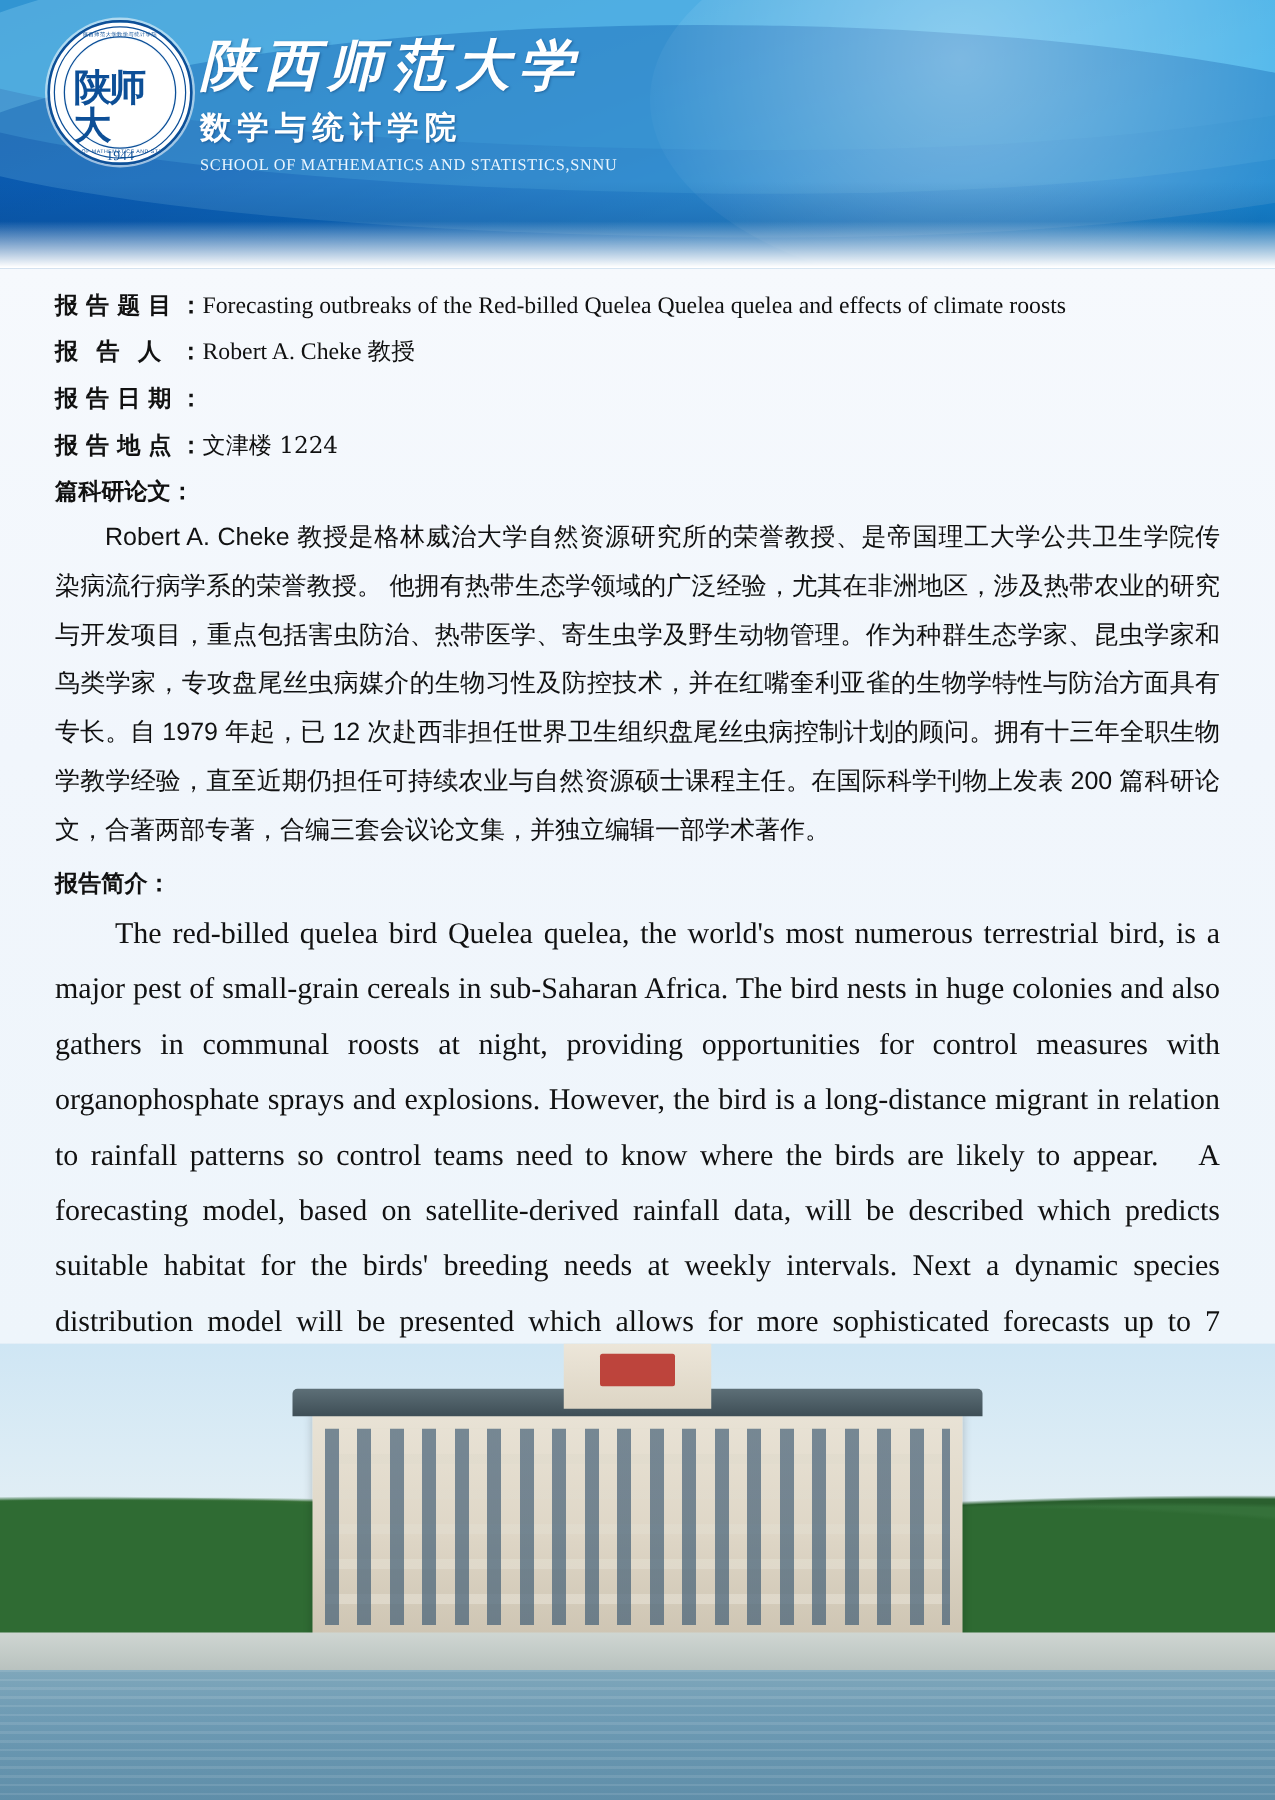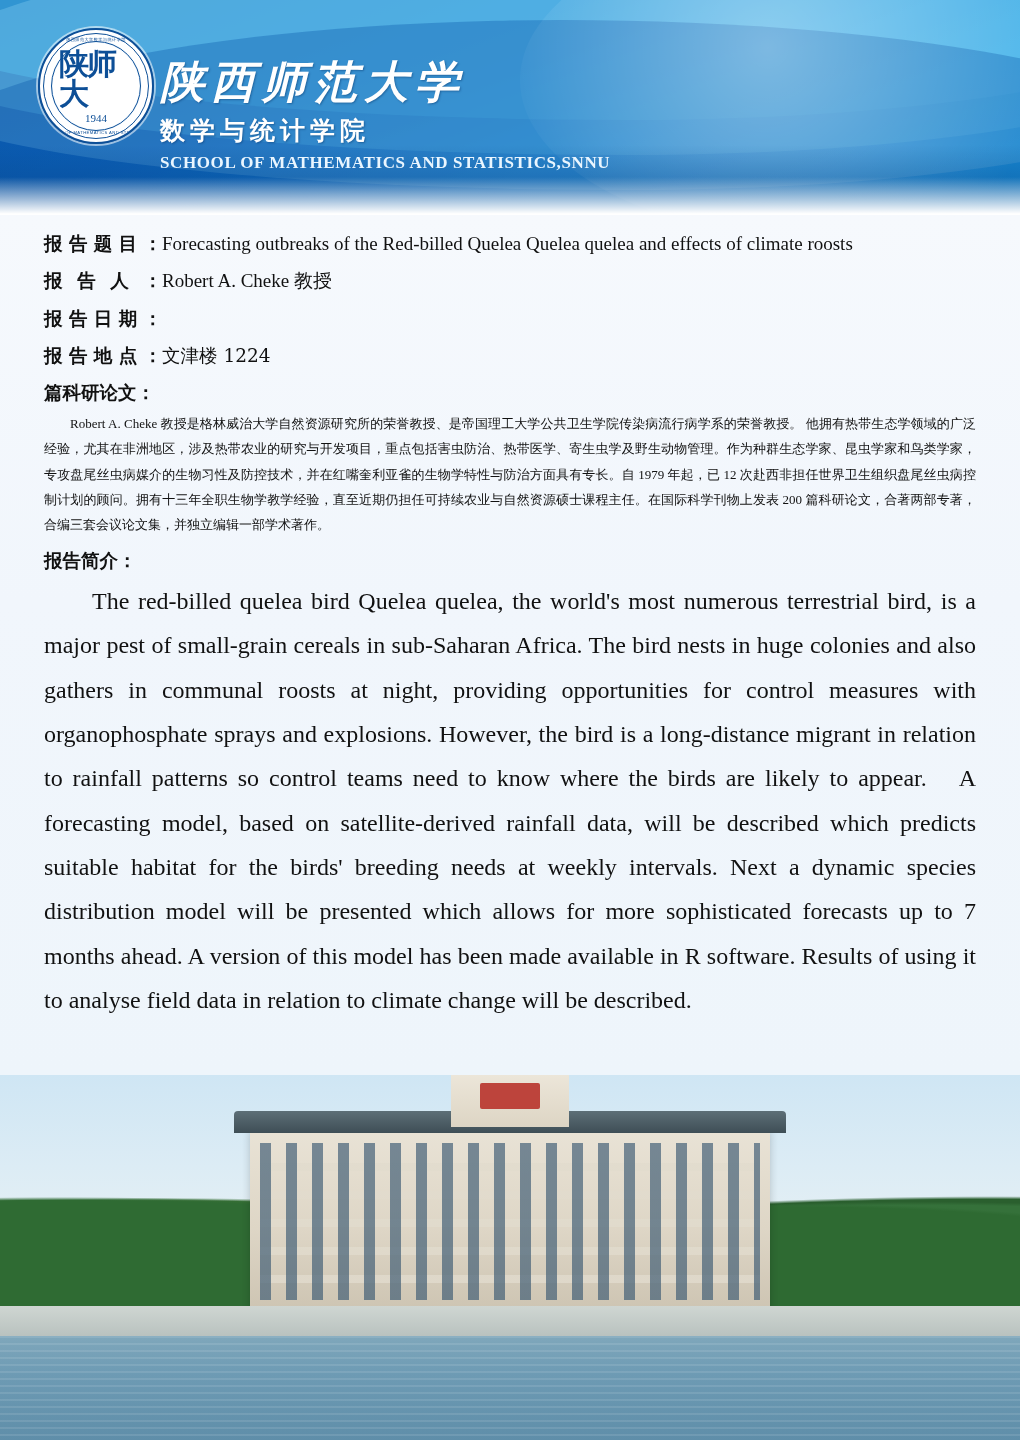"陕师大" .seal { align-items: center -> flex-end; top: 28px -> 16px }
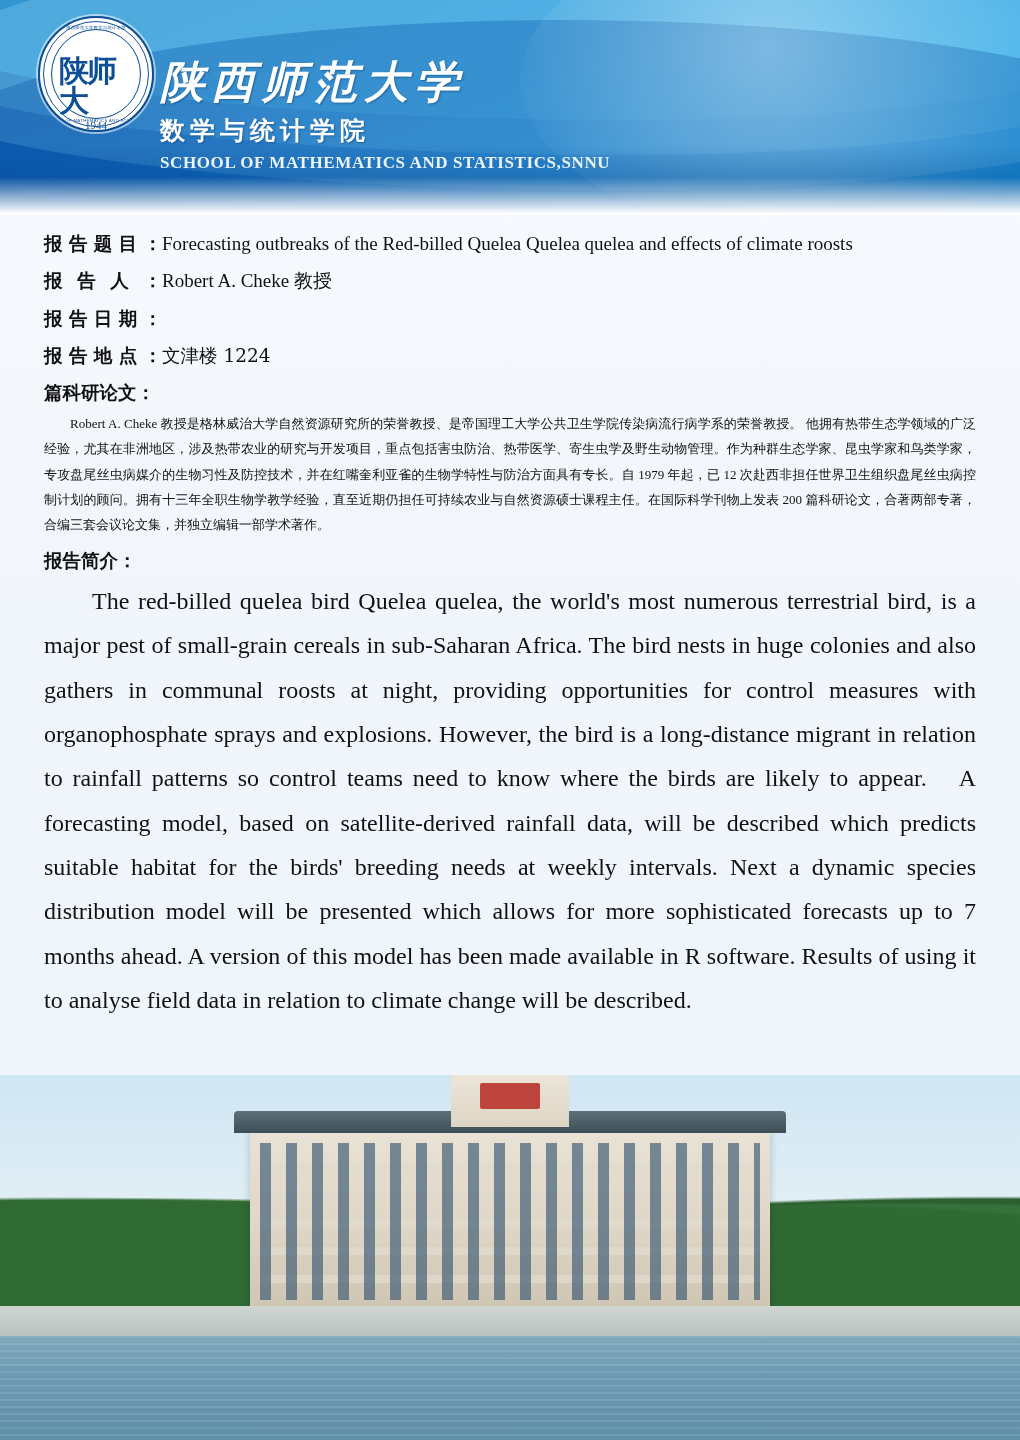"陕西师范大学" .brand { margin-top: 29px -> none }
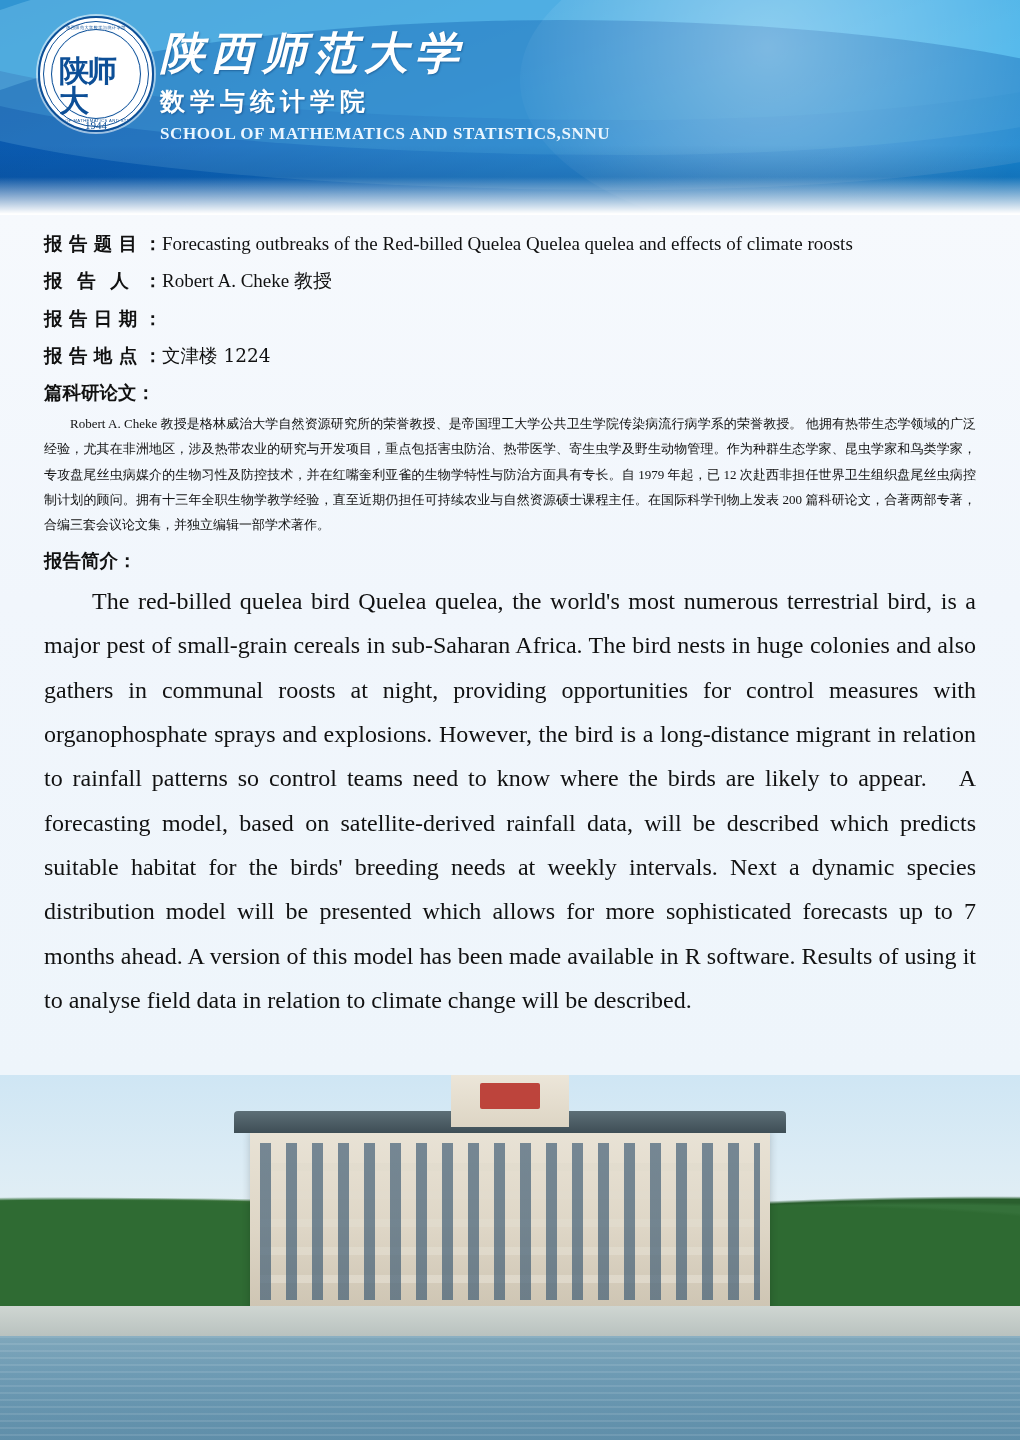"SCHOOL OF MATHEMATICS AND" .brand-en { font-size: 17px -> 13px; font-weight: bold -> none }
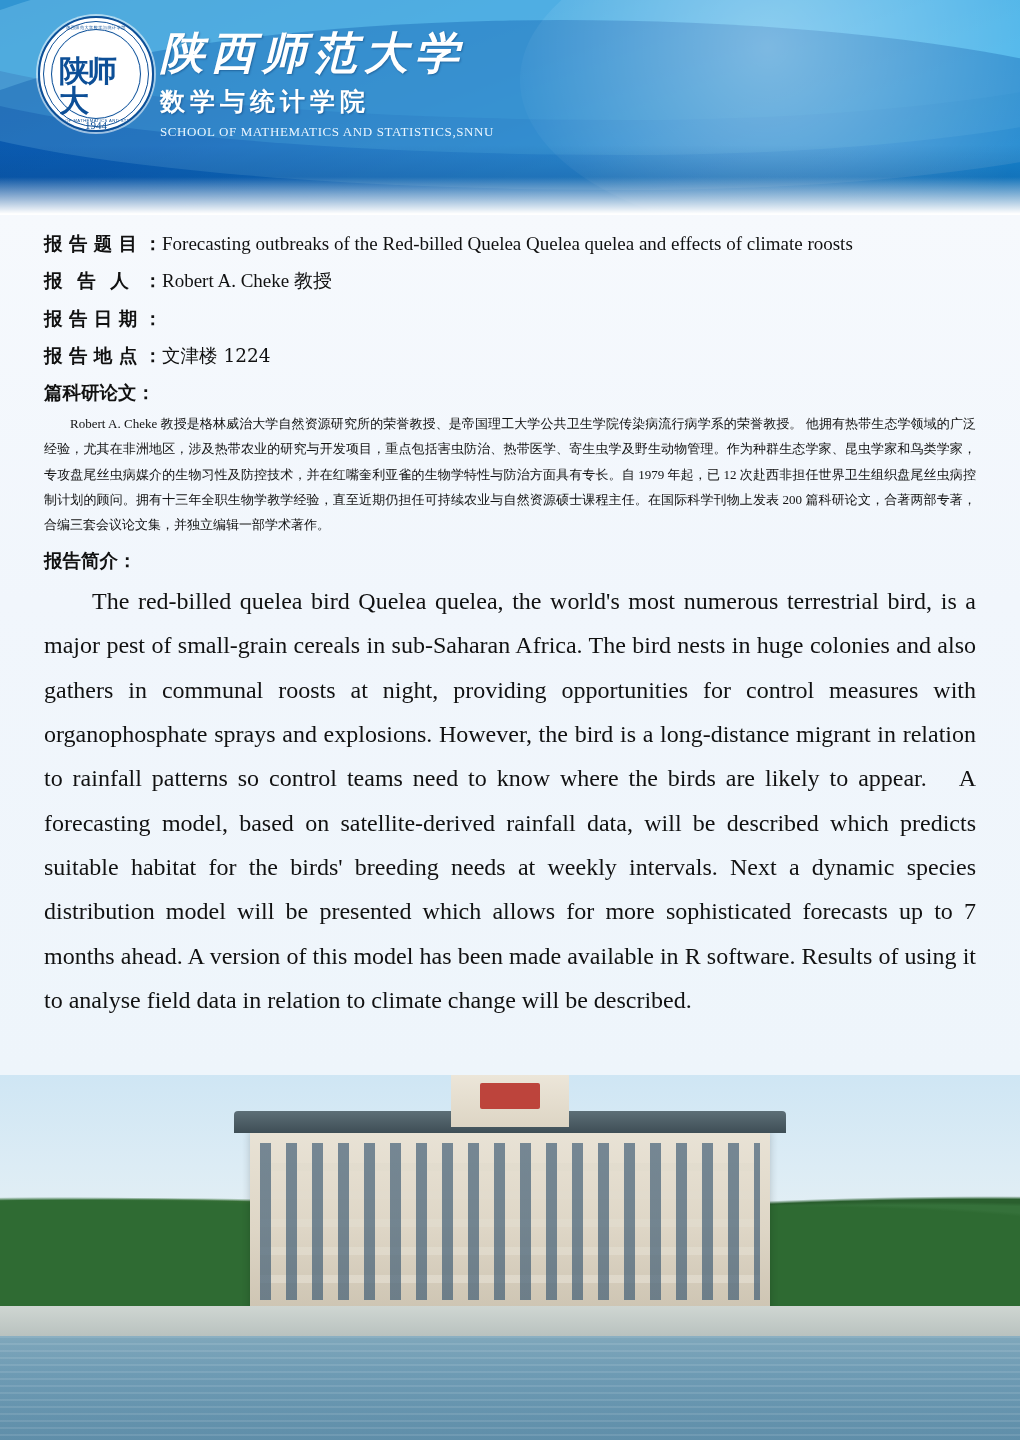"Robert A. Cheke" .para { font-family: Liberation Serif, serif -> Liberation Sans, sans-serif; font-size: 13px -> 20px }
